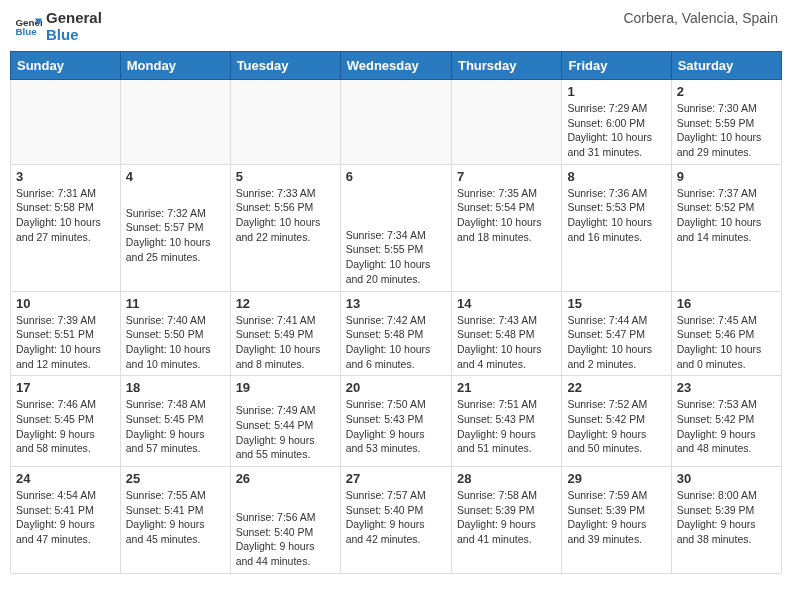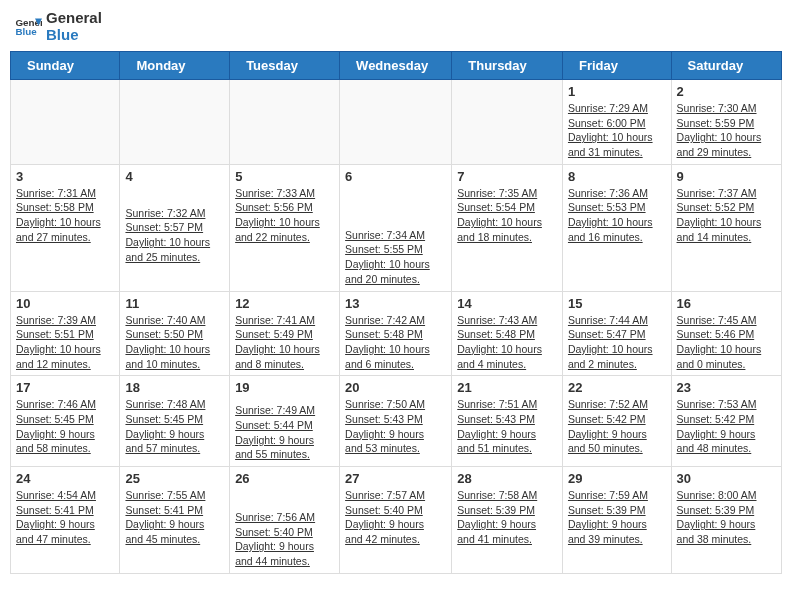"Corbera, Valencia, Spain" div.location { html: none -> <div>Corbera, Valencia, Spain</div> }
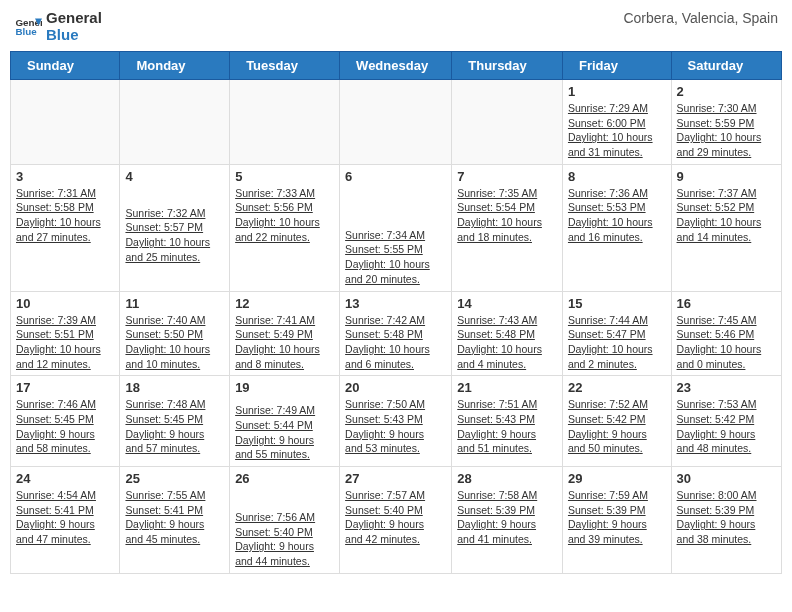"Sunday" .calendar th { padding: 6px 16px -> 6px 6px }
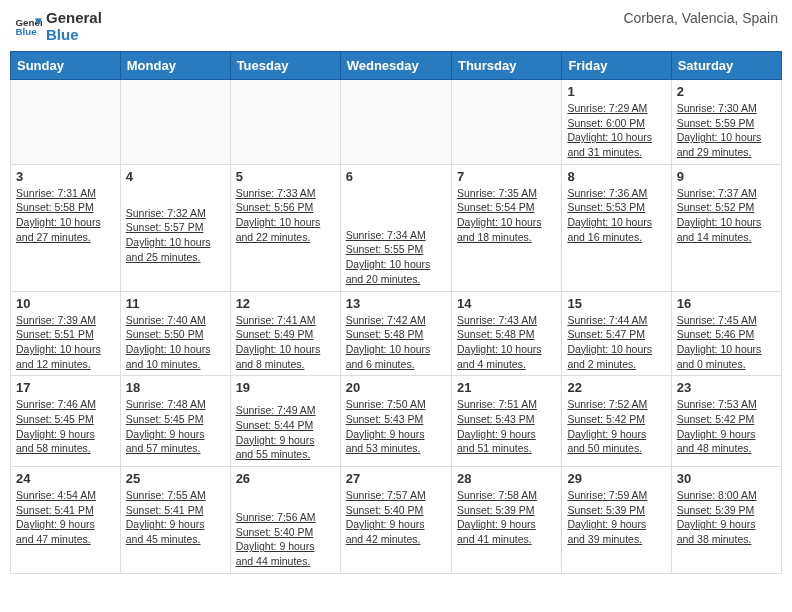"Sunrise: 7:29 AM" .day-info { text-decoration: underline -> none }
